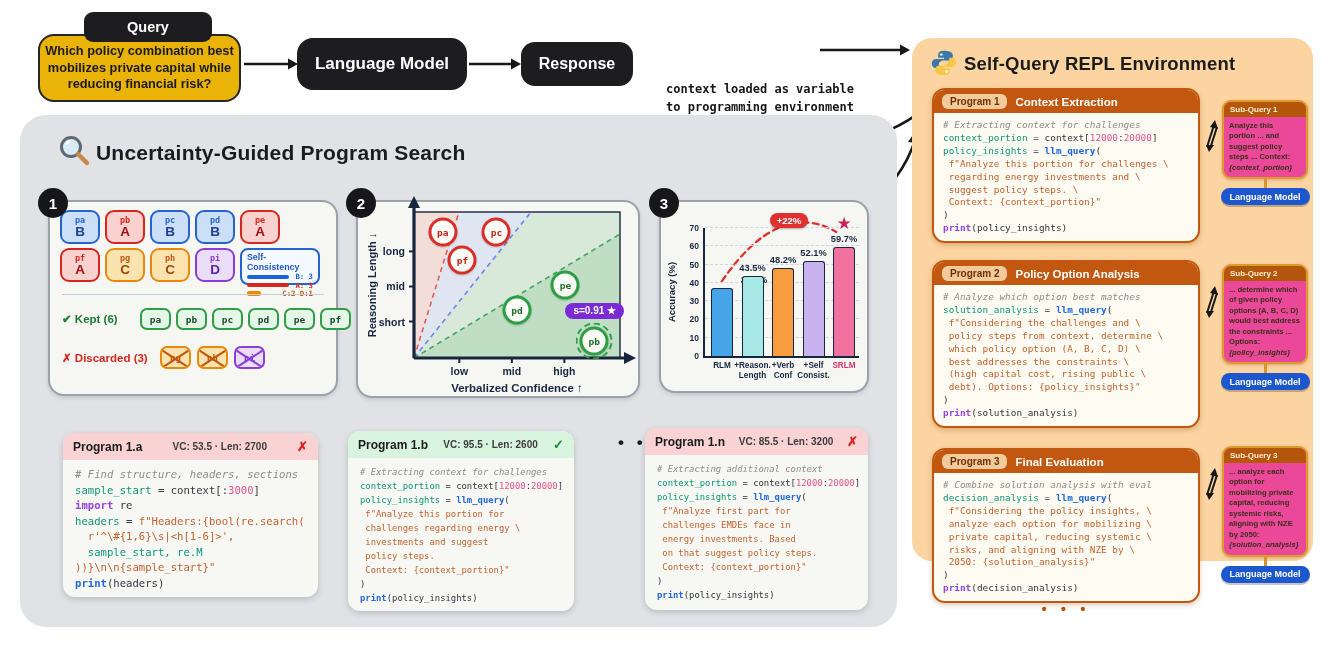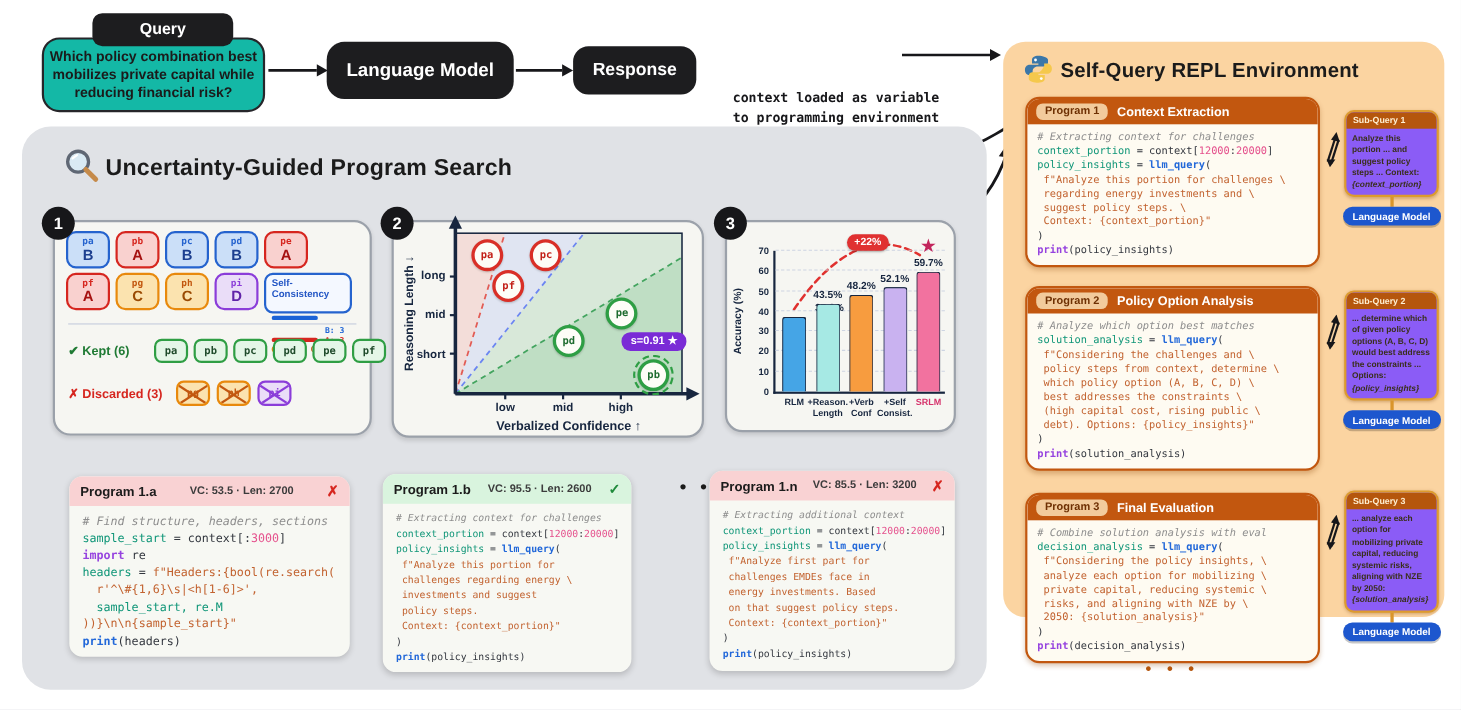"Which policy combination best mobilizes" .qbox { background: #14b8a6 -> #eab308 }
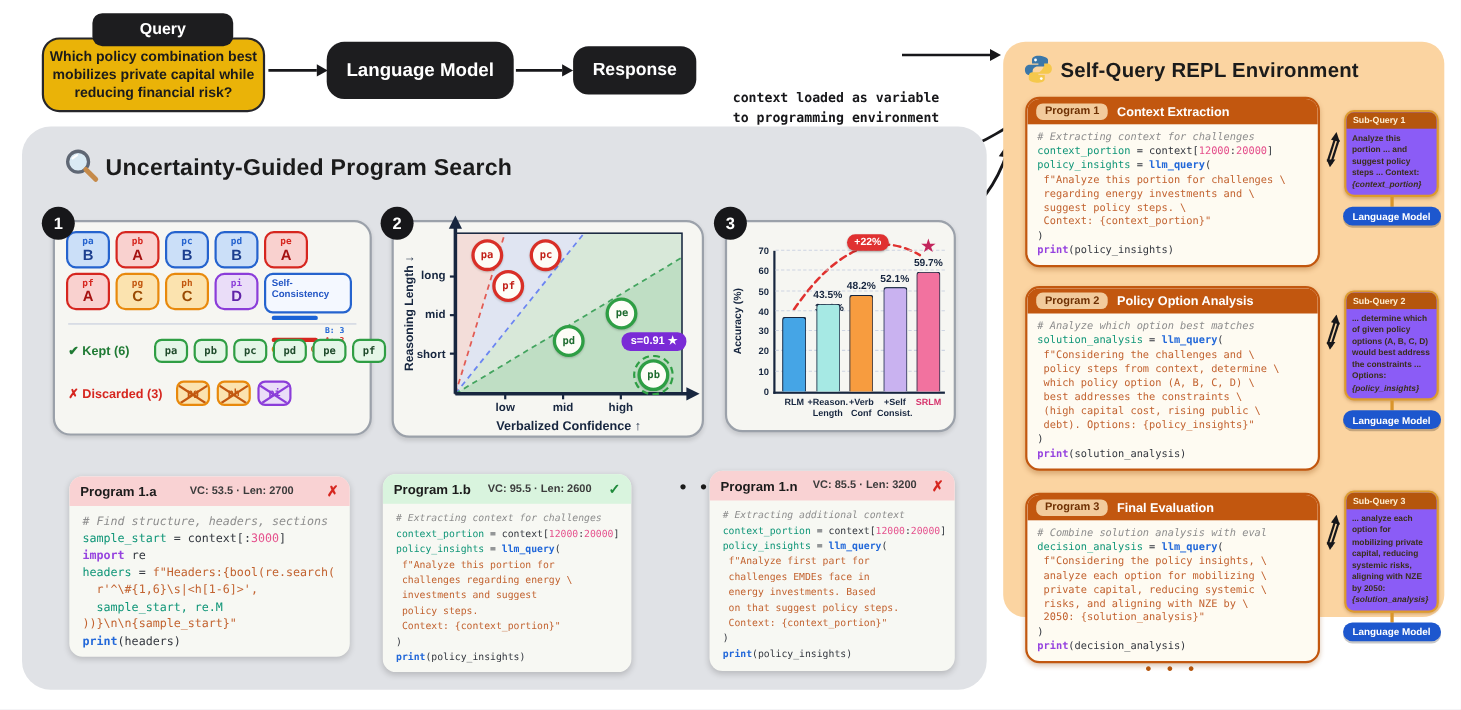"Sub-Query 1" .subq { background: #8b5cf6 -> #ec4899 }
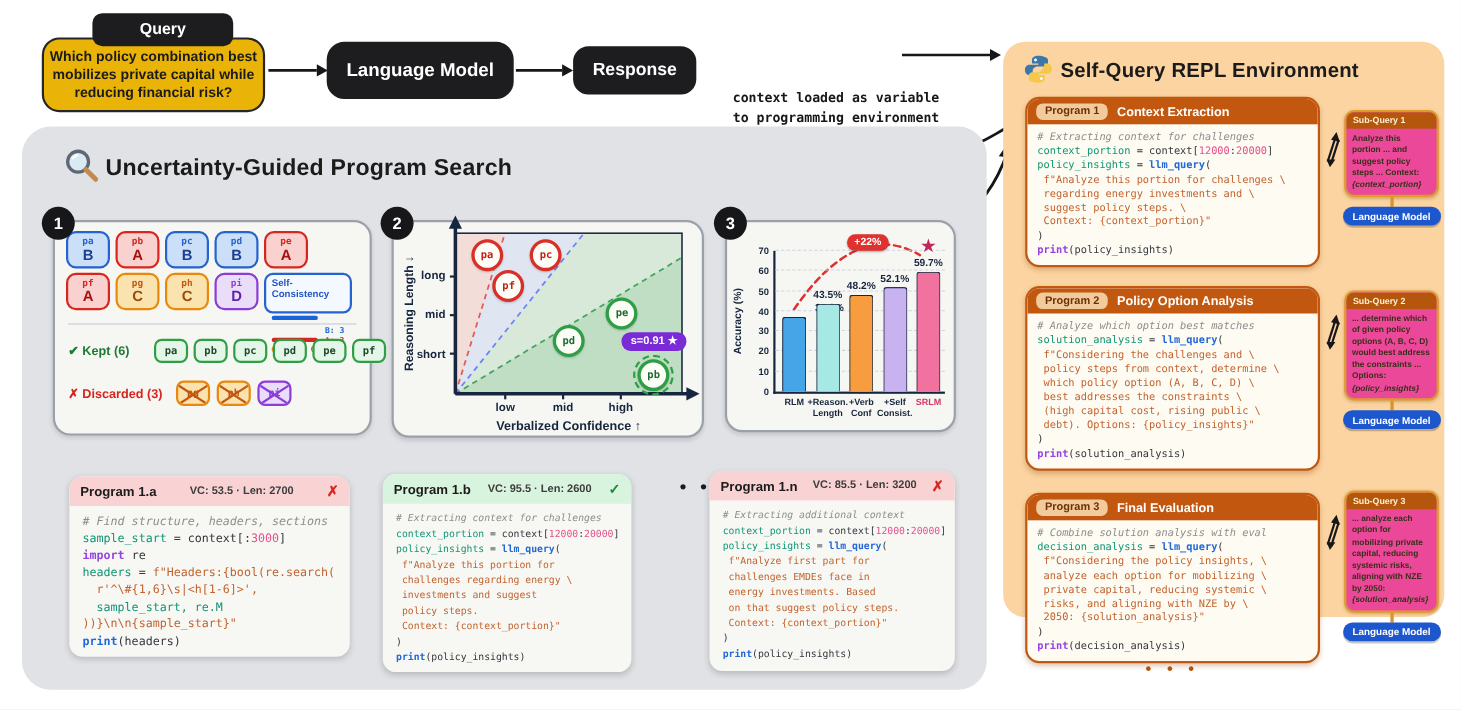"B: 3" span { margin-top: 24px -> none }
